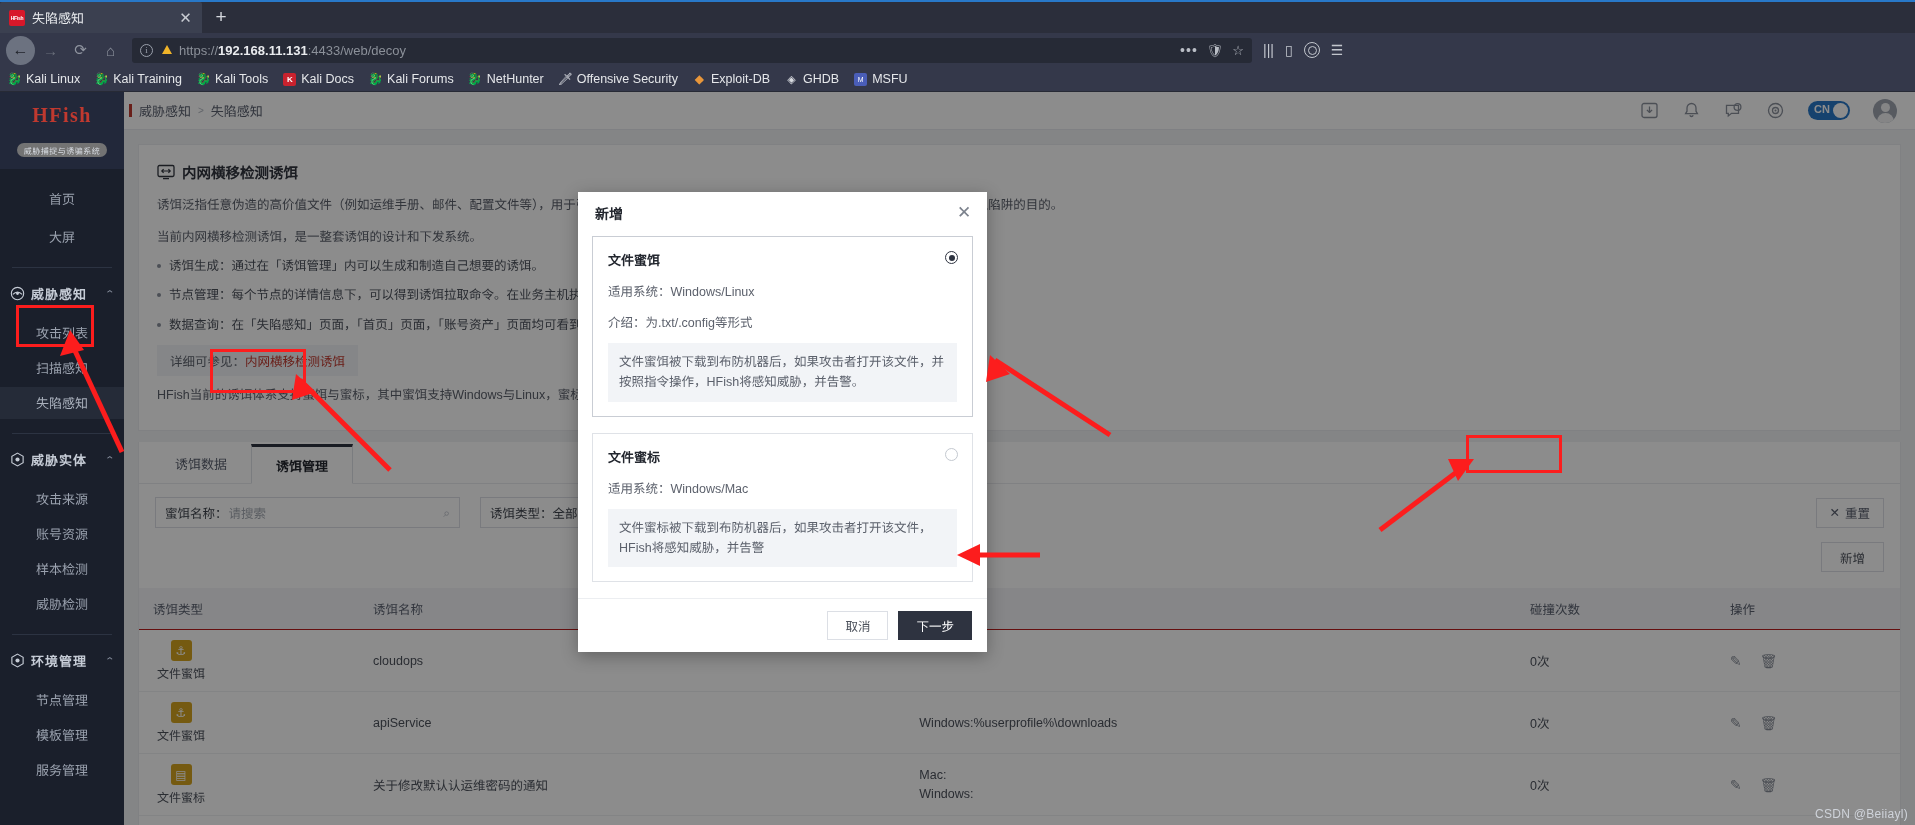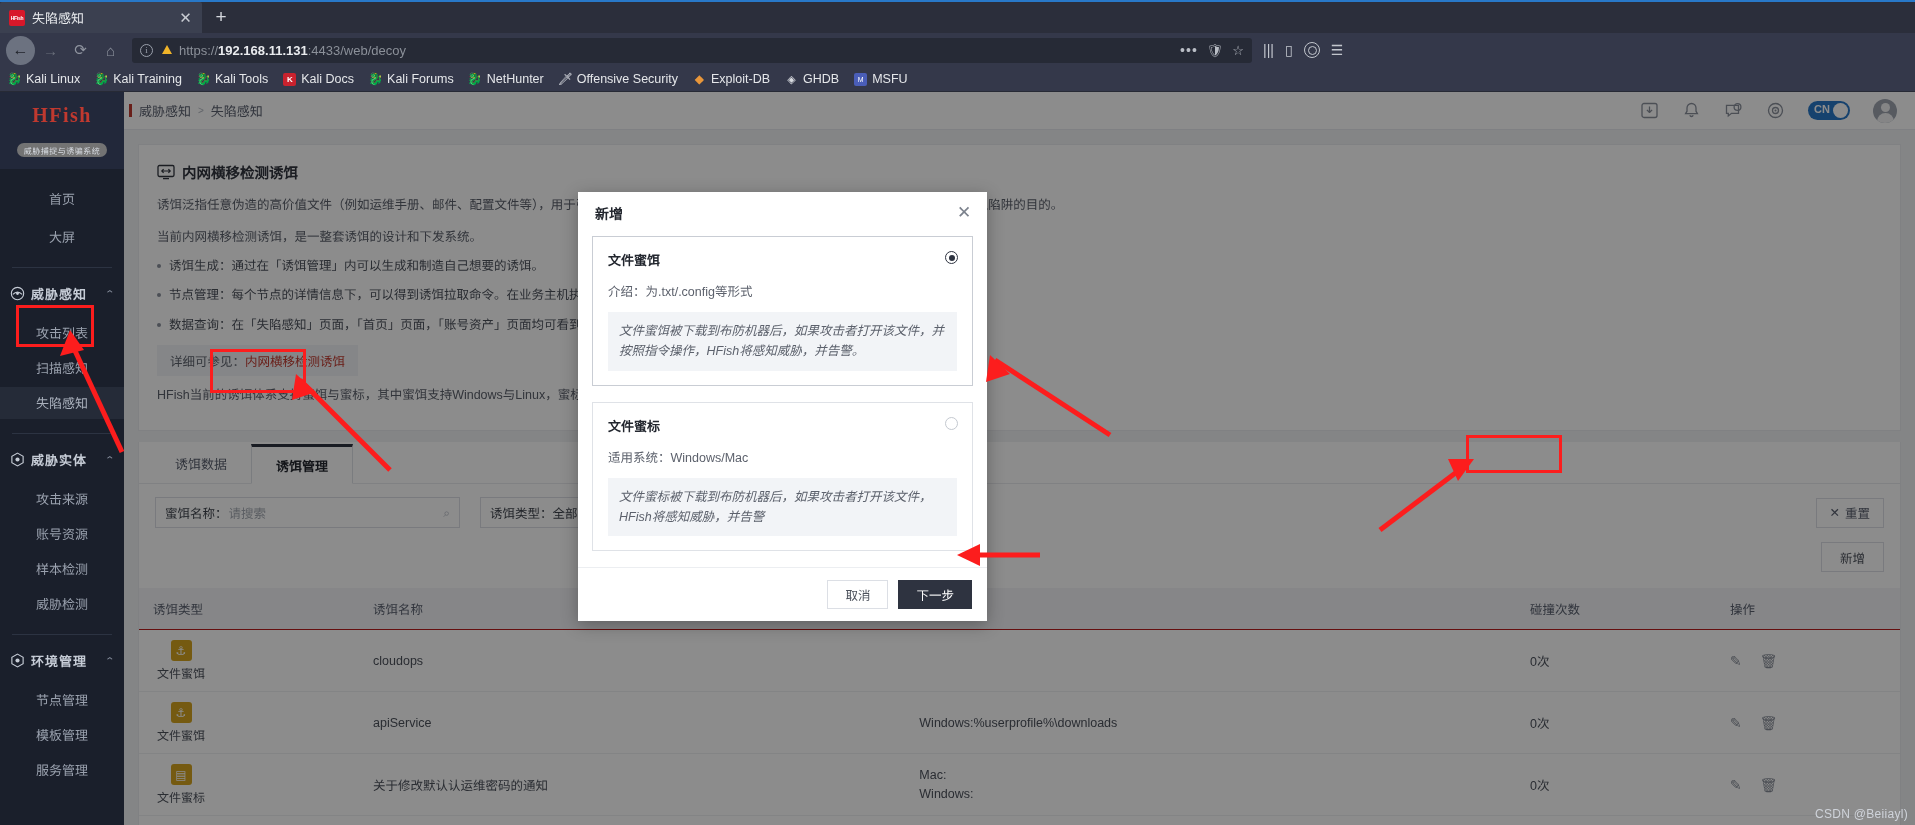"适用系统：Windows/Linux" div.opt-line { html: none -> <div>适用系统：Windows/Linux</div> }
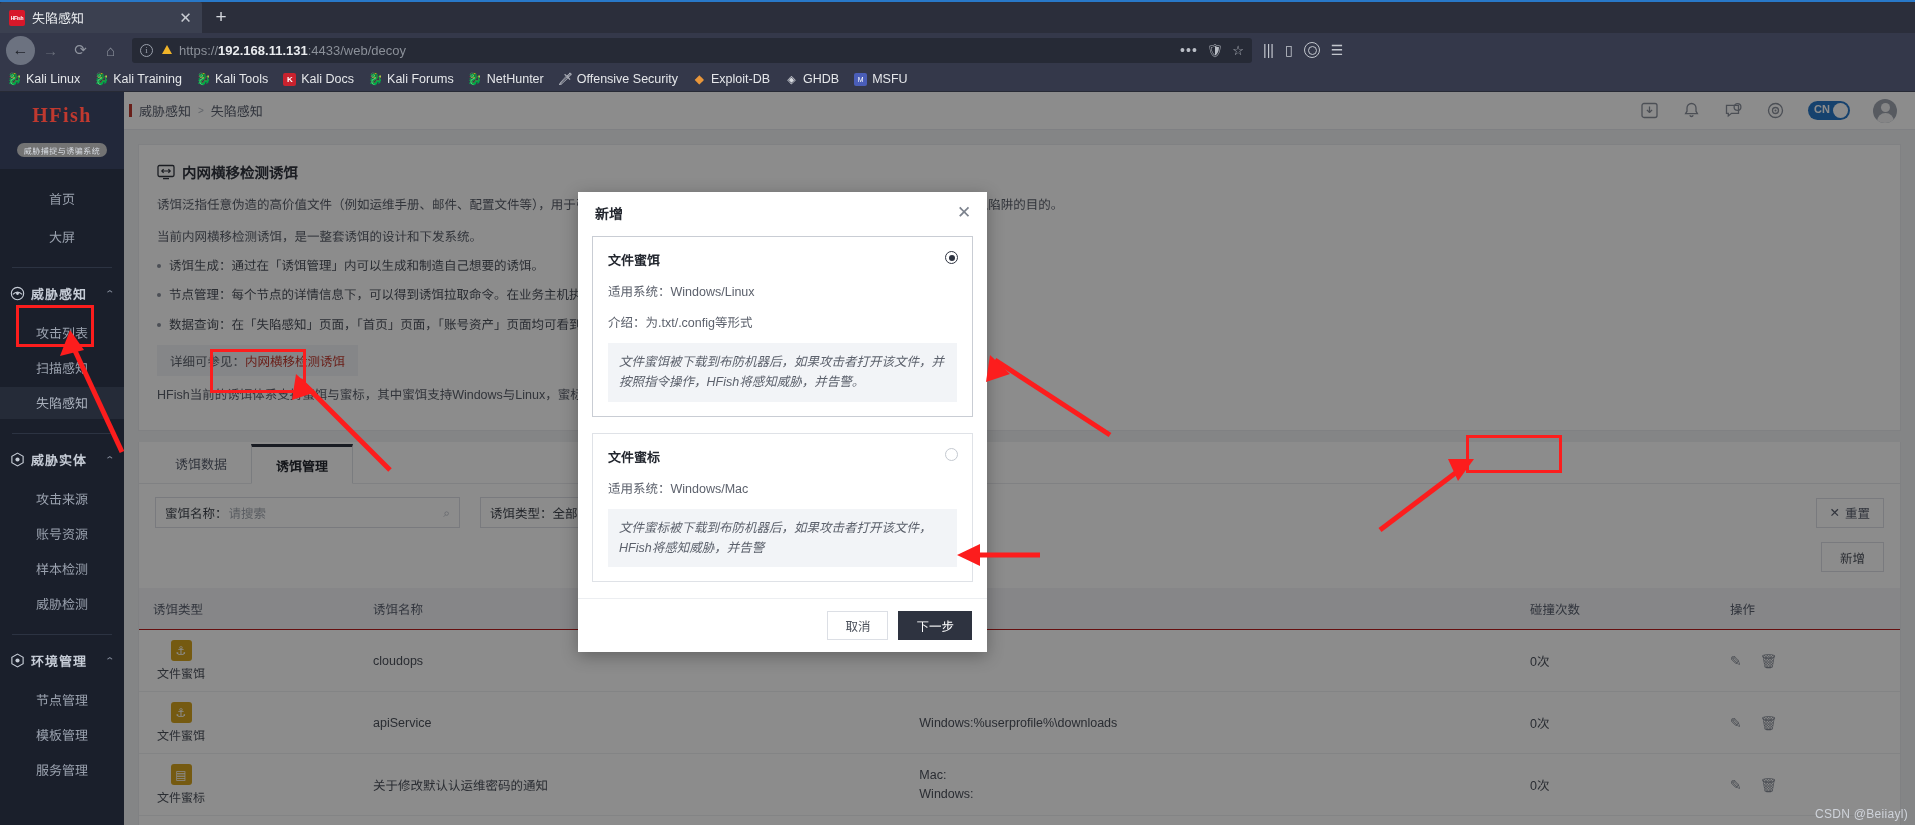"文件蜜饵被下载到布防机器后，如果攻击者打开该文件，并按照指令操作，HFish将感" .opt-note { font-style: italic -> none }
